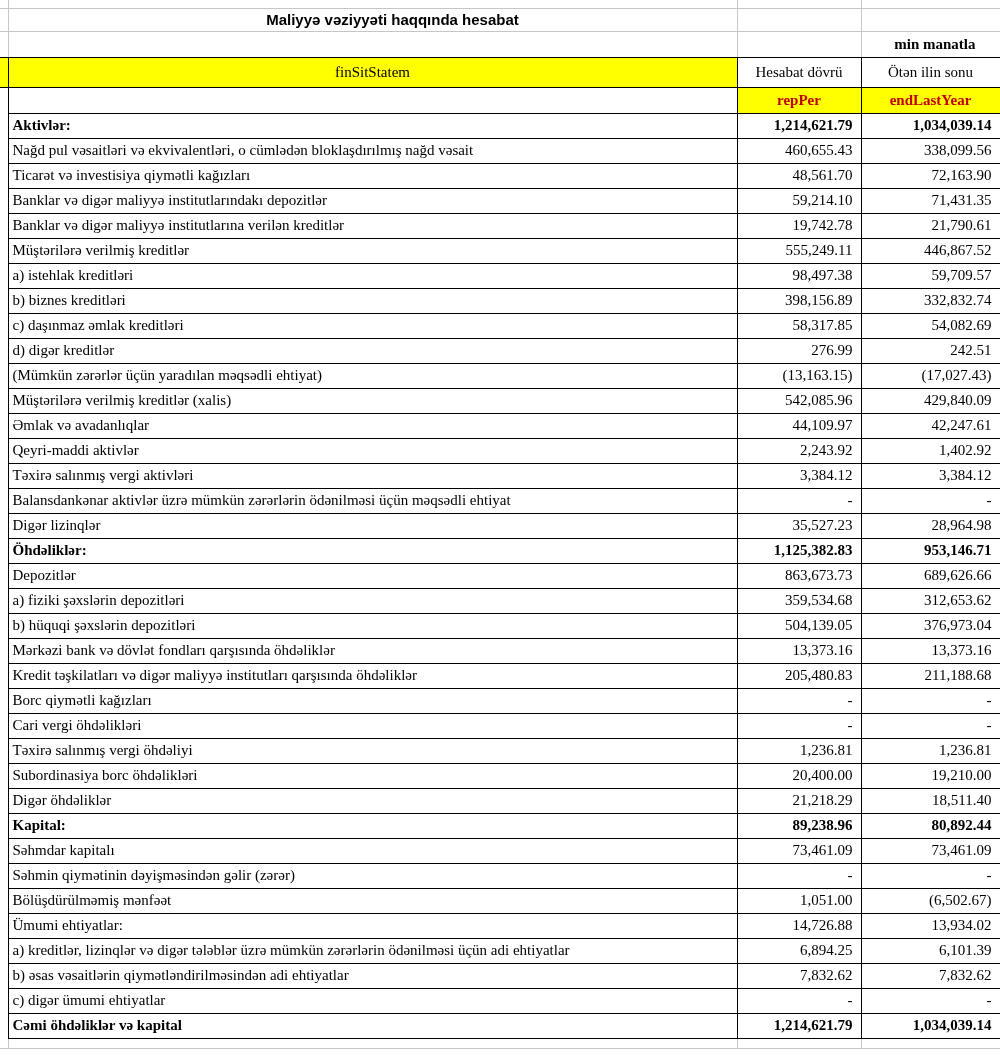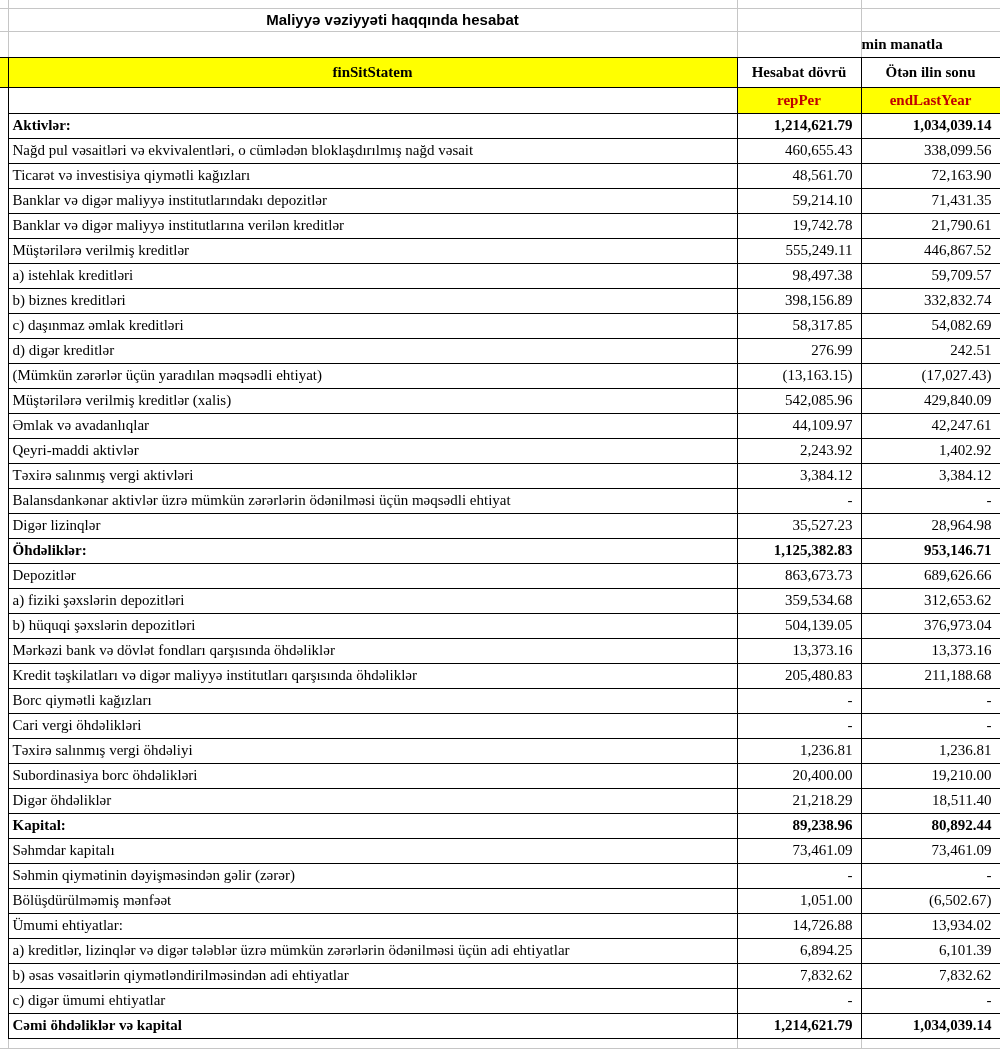"min manatla" td.unit { padding-right: 10px -> 24px; text-align: none -> right }
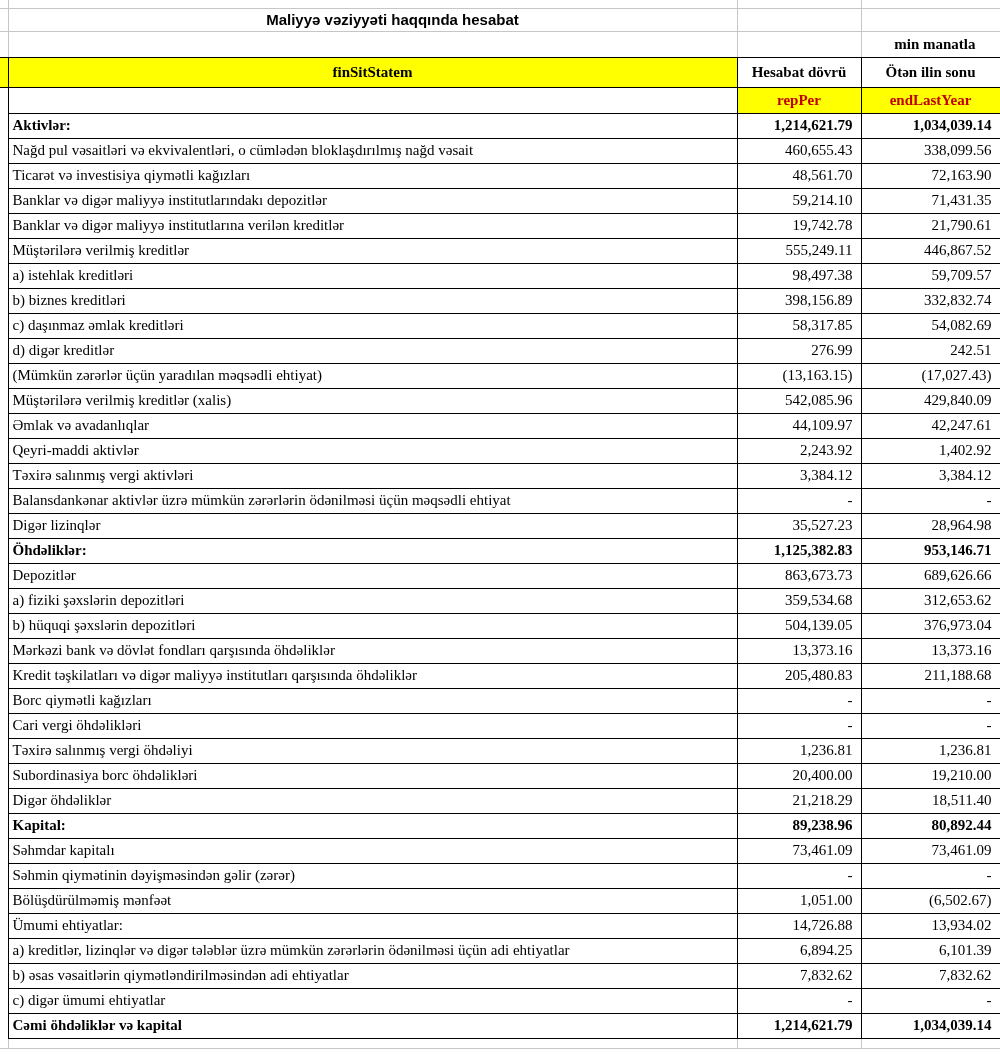"finSitStatem" tr.hdr1 td { font-weight: bold -> normal }
